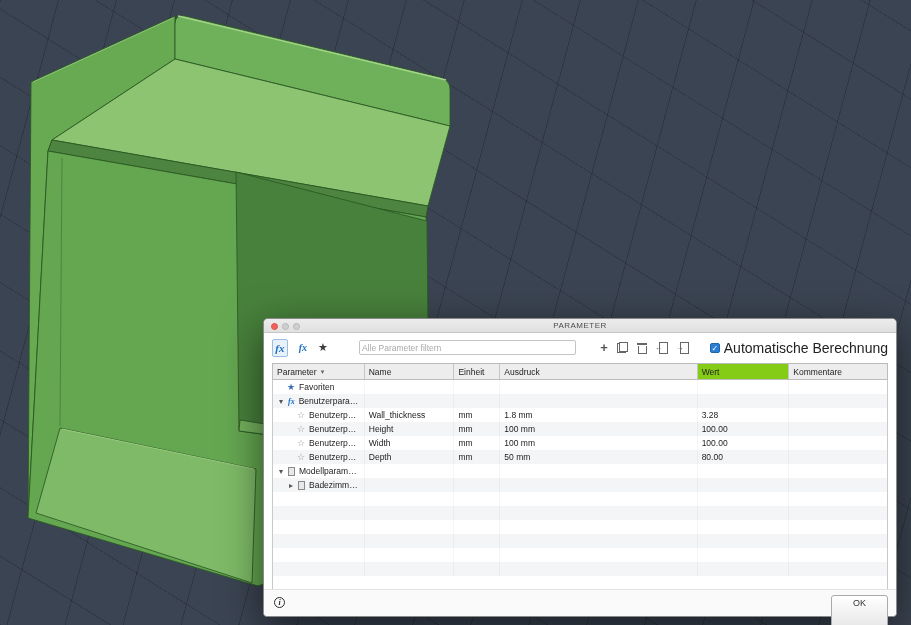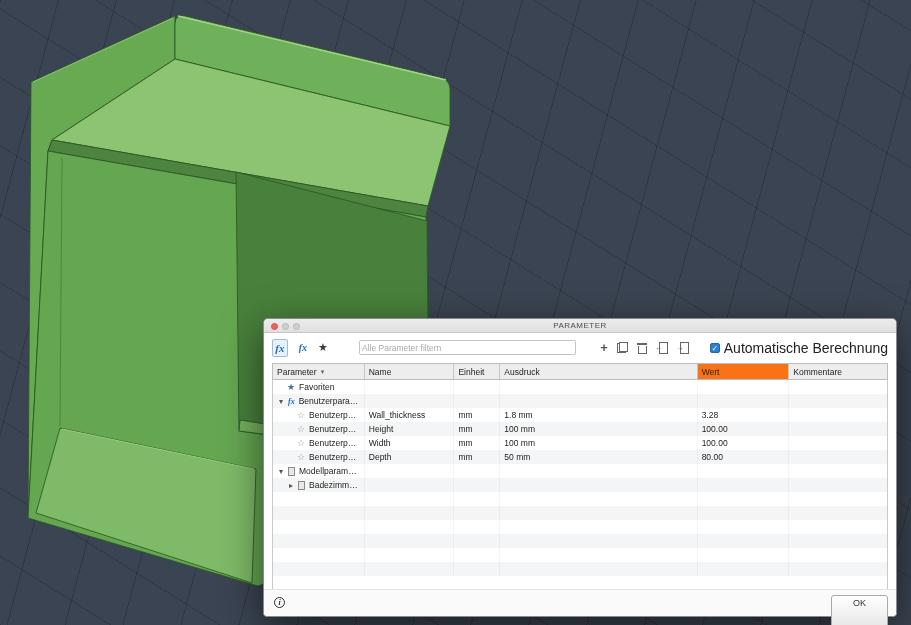"Wert" .th.wert { background: #f97316 -> #84cc16 }
